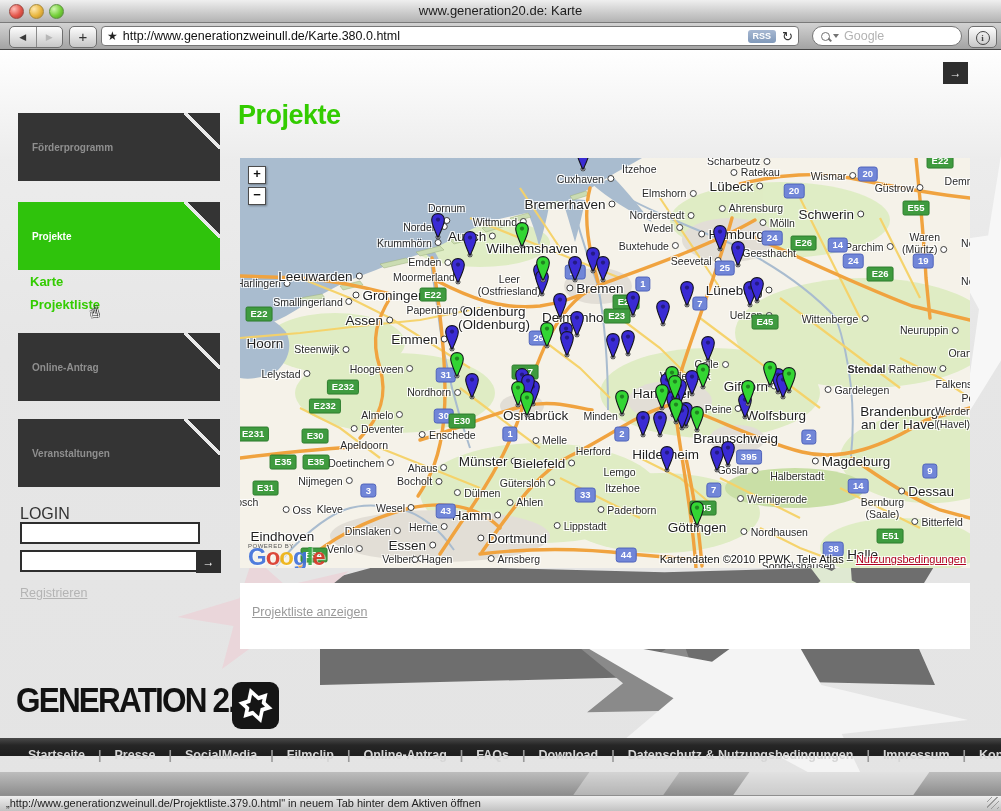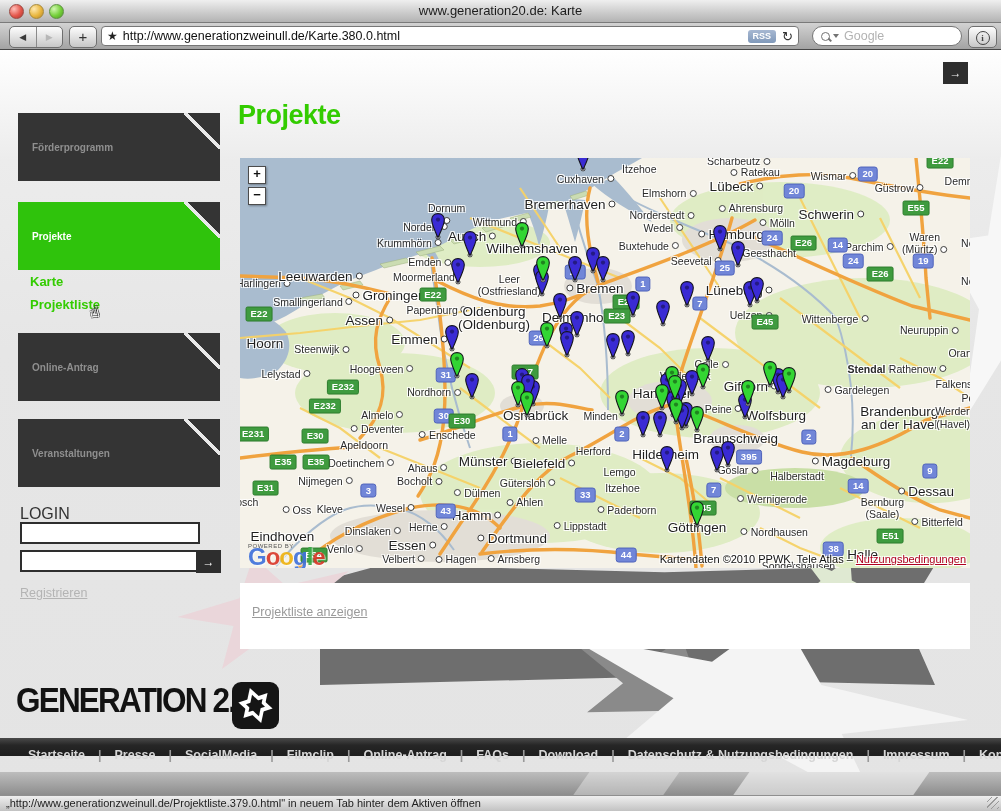"Hagen" div.city { padding-left: 48px -> none }
